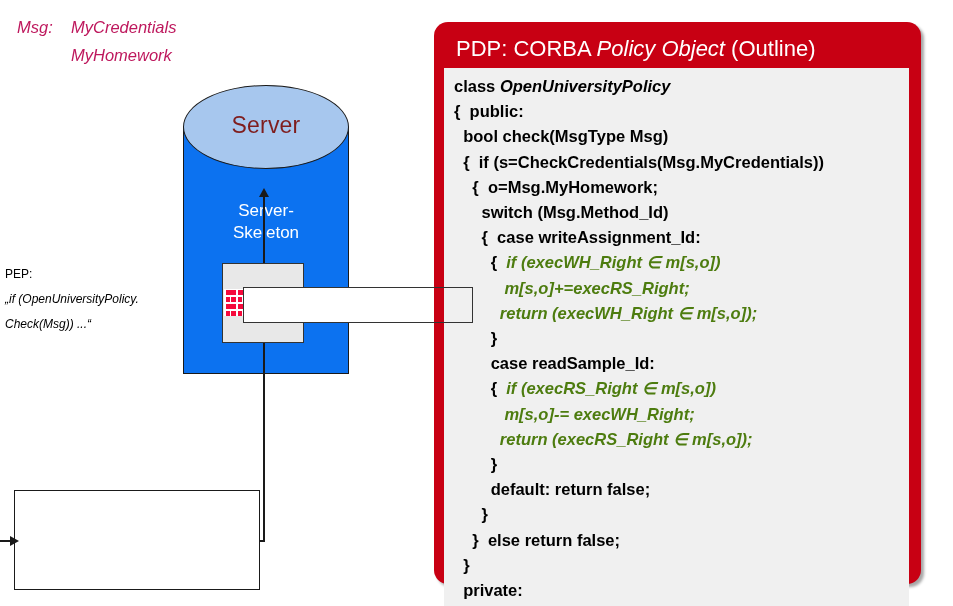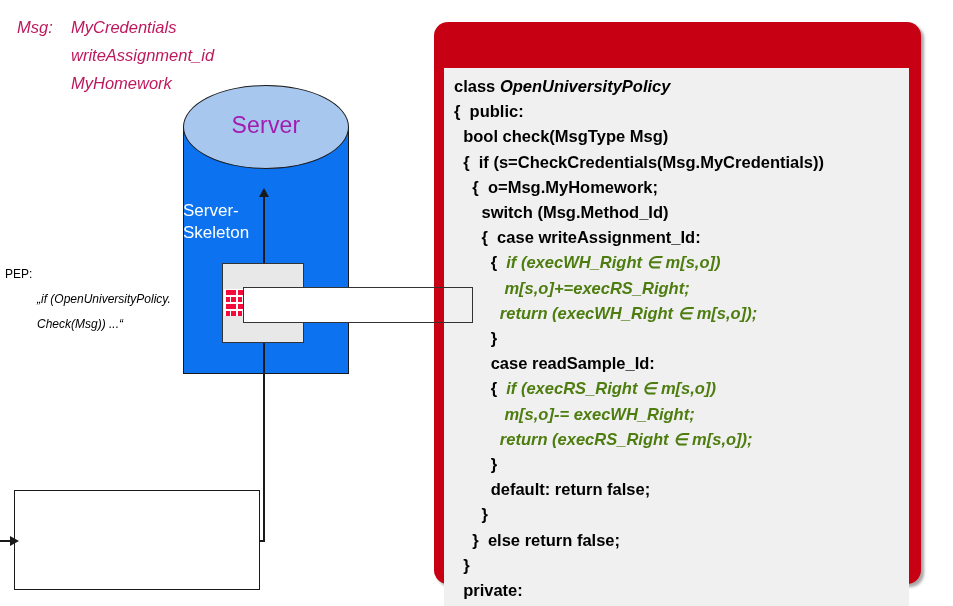"writeAssignment_id" div { html: <div><span></span><span>writeAssignment_id</span></div> -> none }
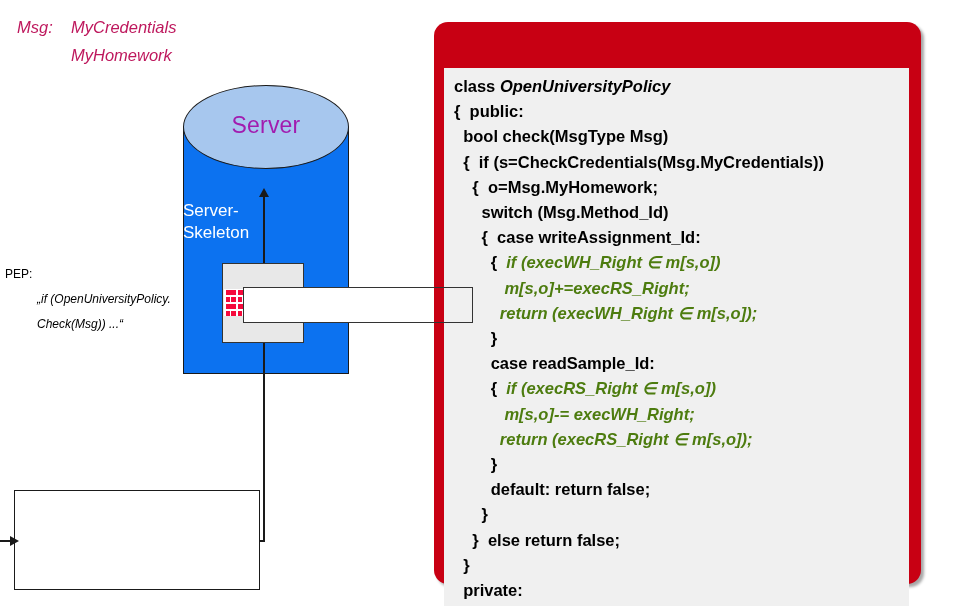"PDP: CORBA Policy Object (Outline)" div.pdp-title { html: none -> <div> <span>PDP: CORBA </span><span>Policy Object</span><span> (Outline)</span> </div> }
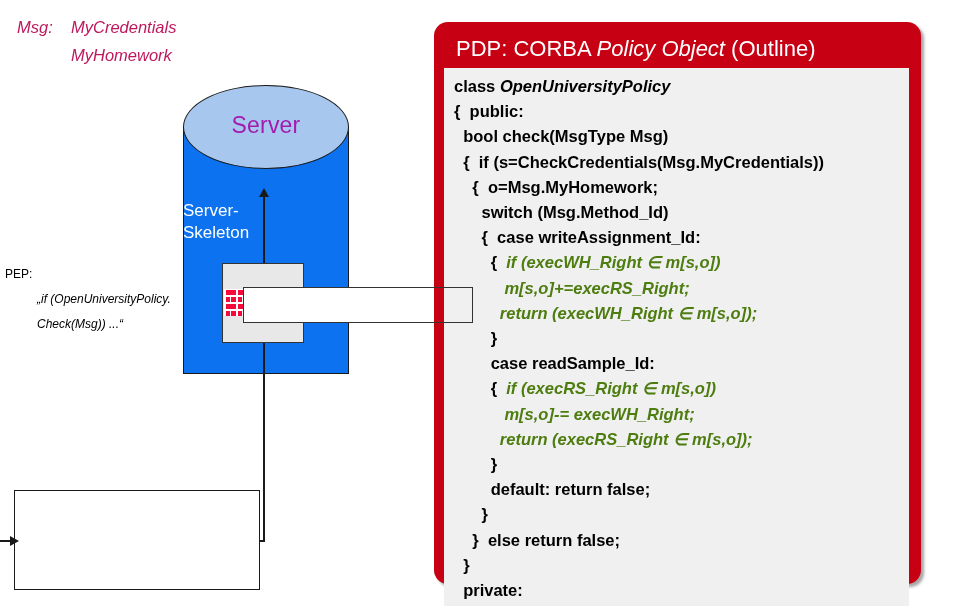"Server" .server-label { color: #a21caf -> #7f1d1d }
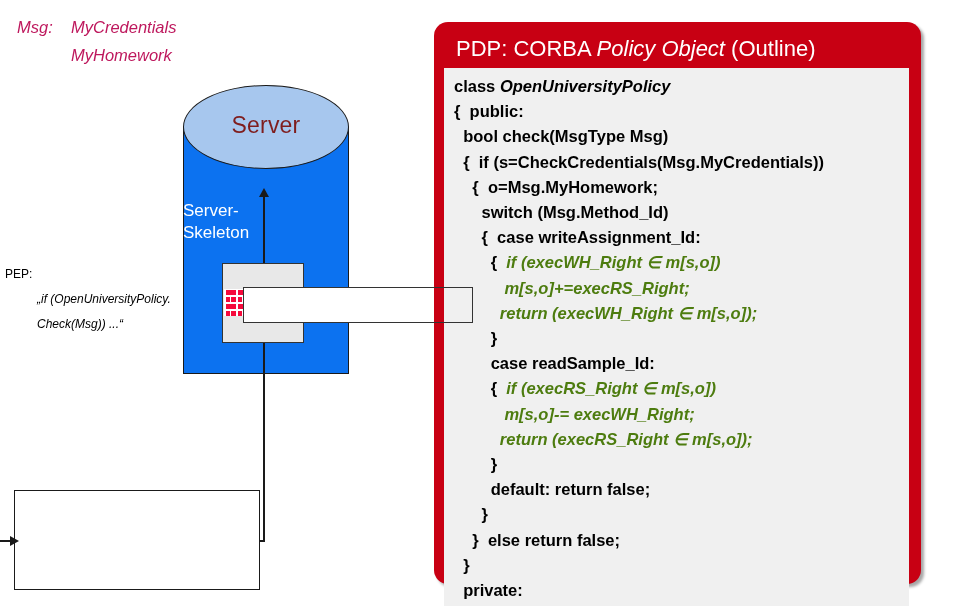"Server-" .skeleton-label { text-align: left -> center }
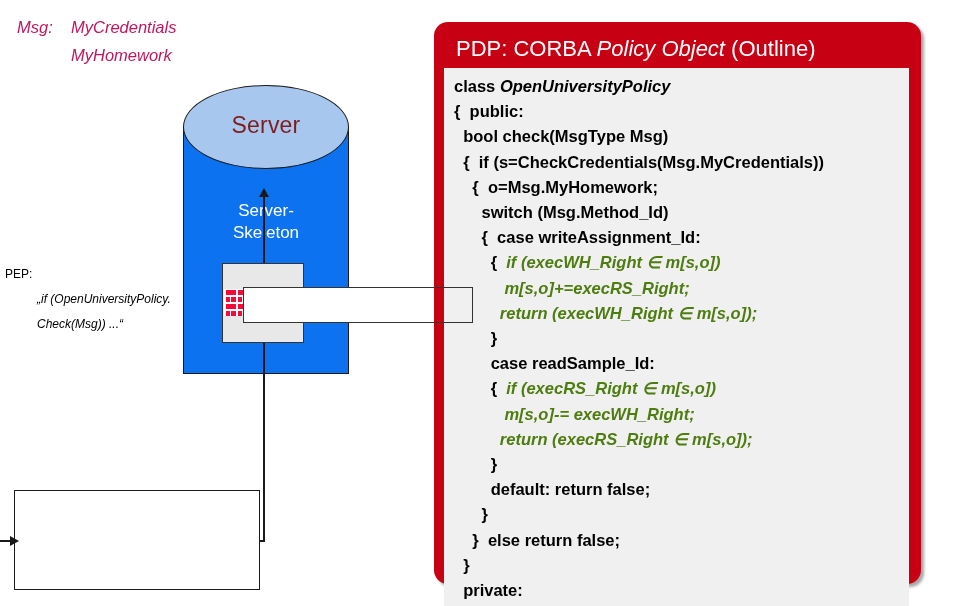"„if (OpenUniversityPolicy." .pep-caption .it { margin-left: 32px -> none }
